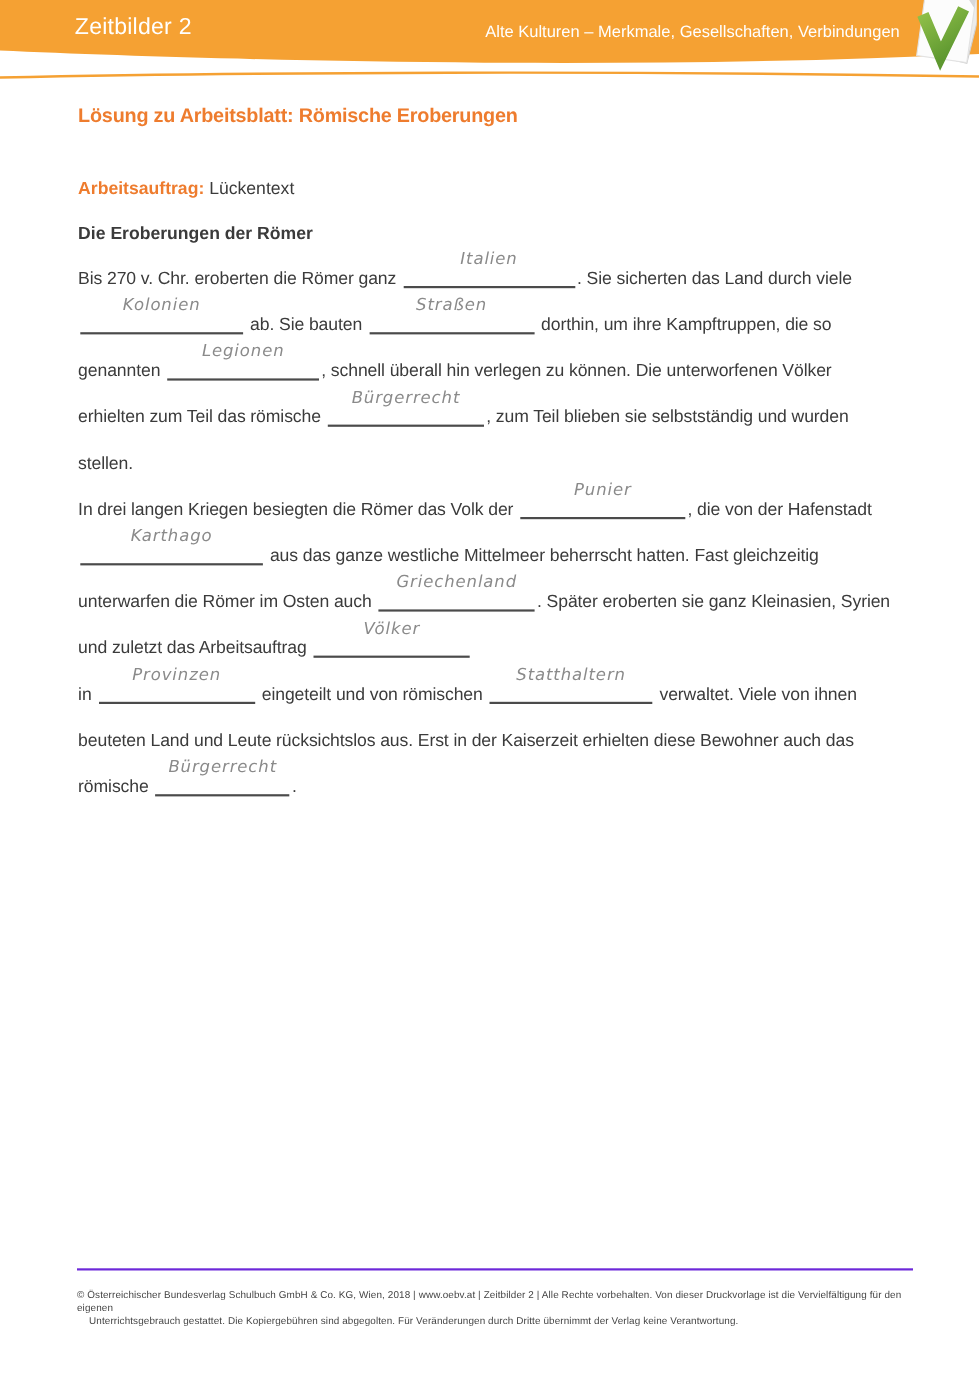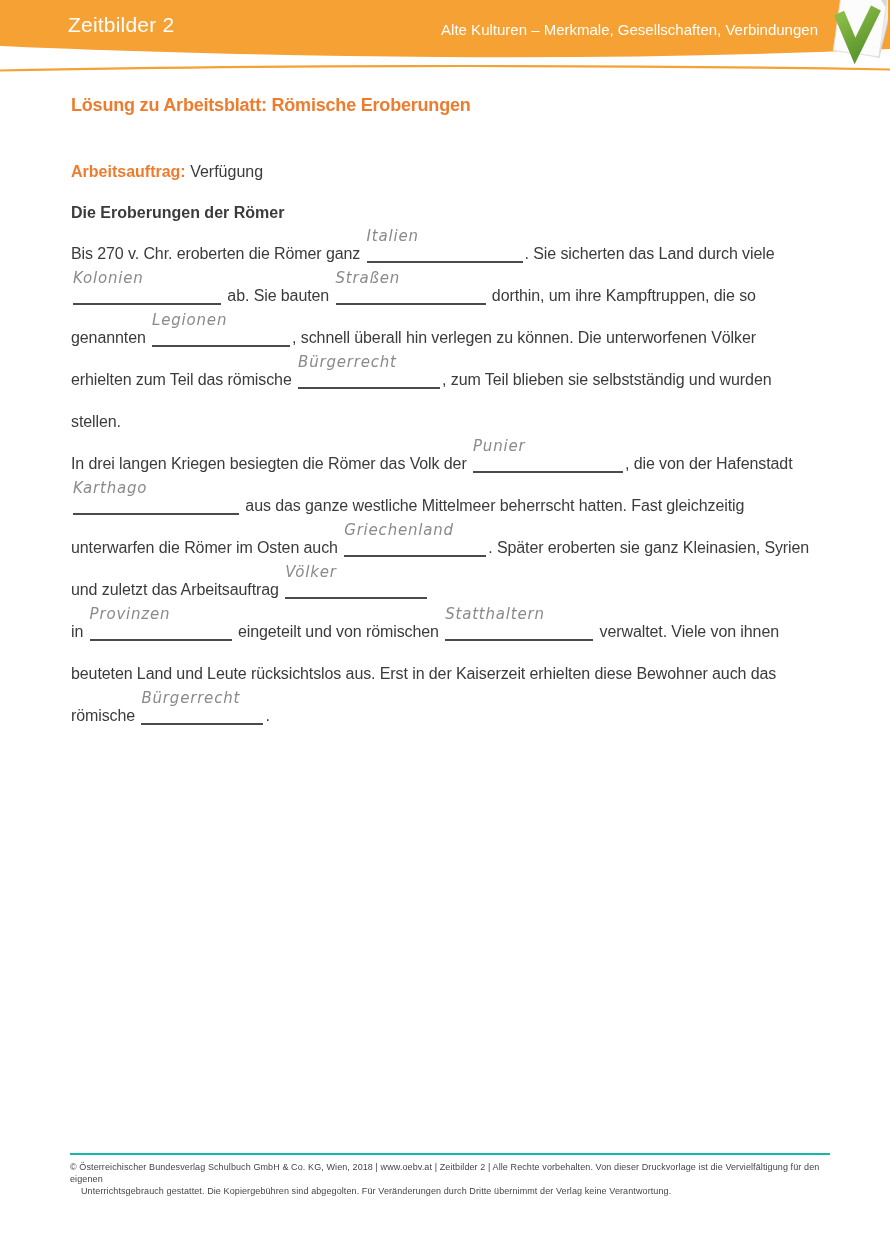"Verfügung" span { text: Verfügung -> Lückentext }
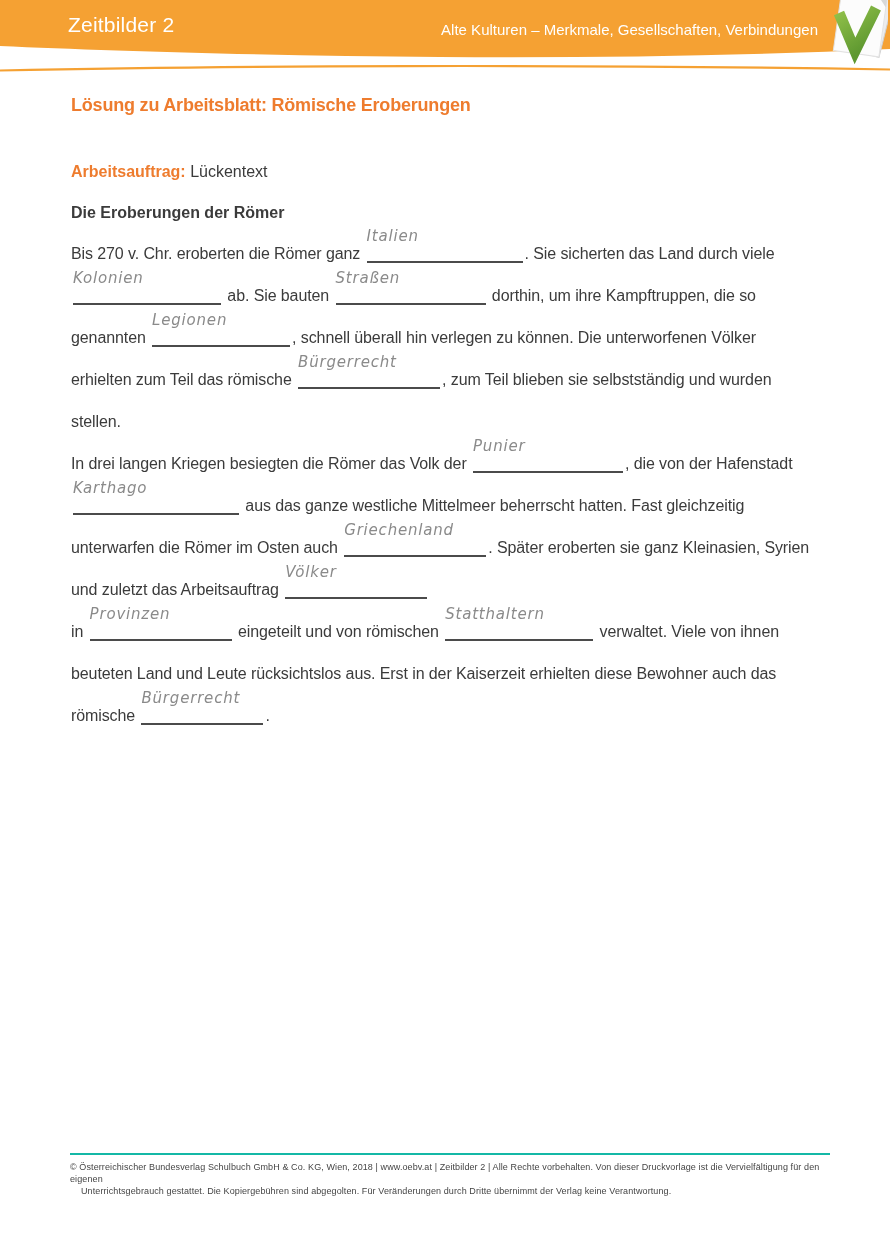"Italien" .answer { text-align: none -> center }
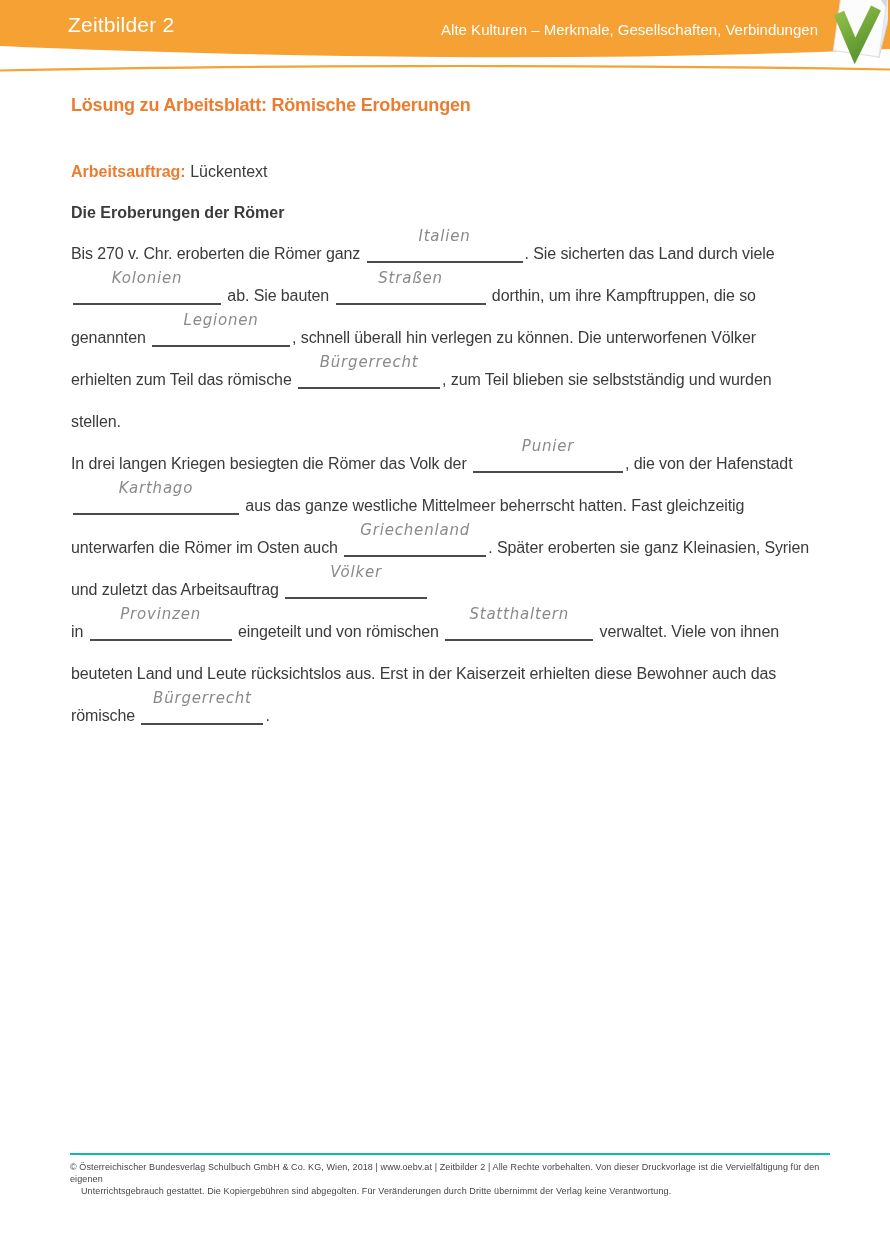"© Österreichischer Bundesverlag" .footer { border-top: 2px solid #14b8a6 -> 2px solid #6d28d9; padding-top: 6px -> 16px }
